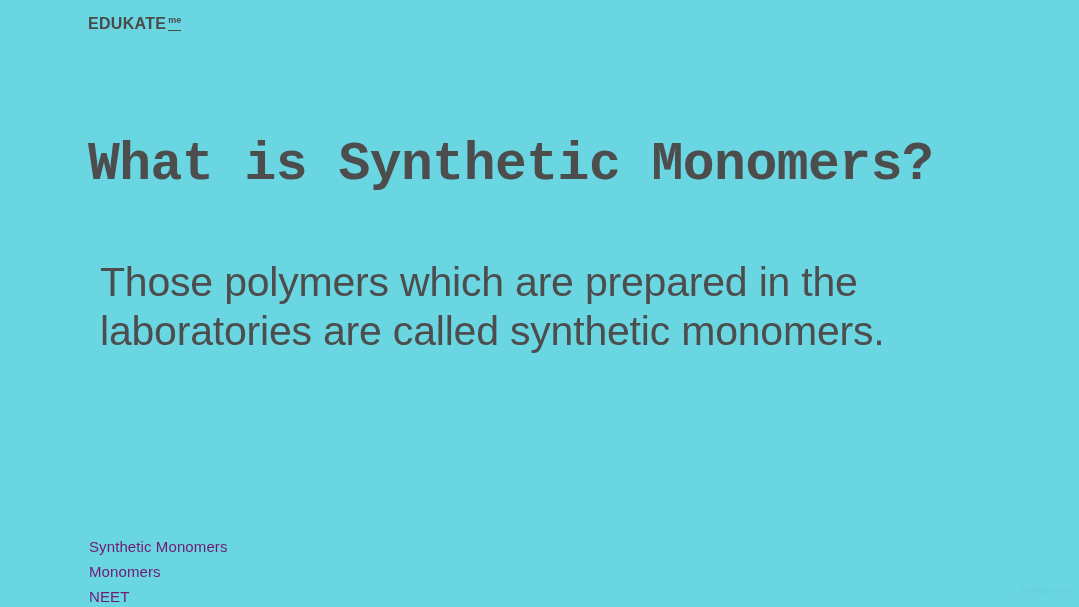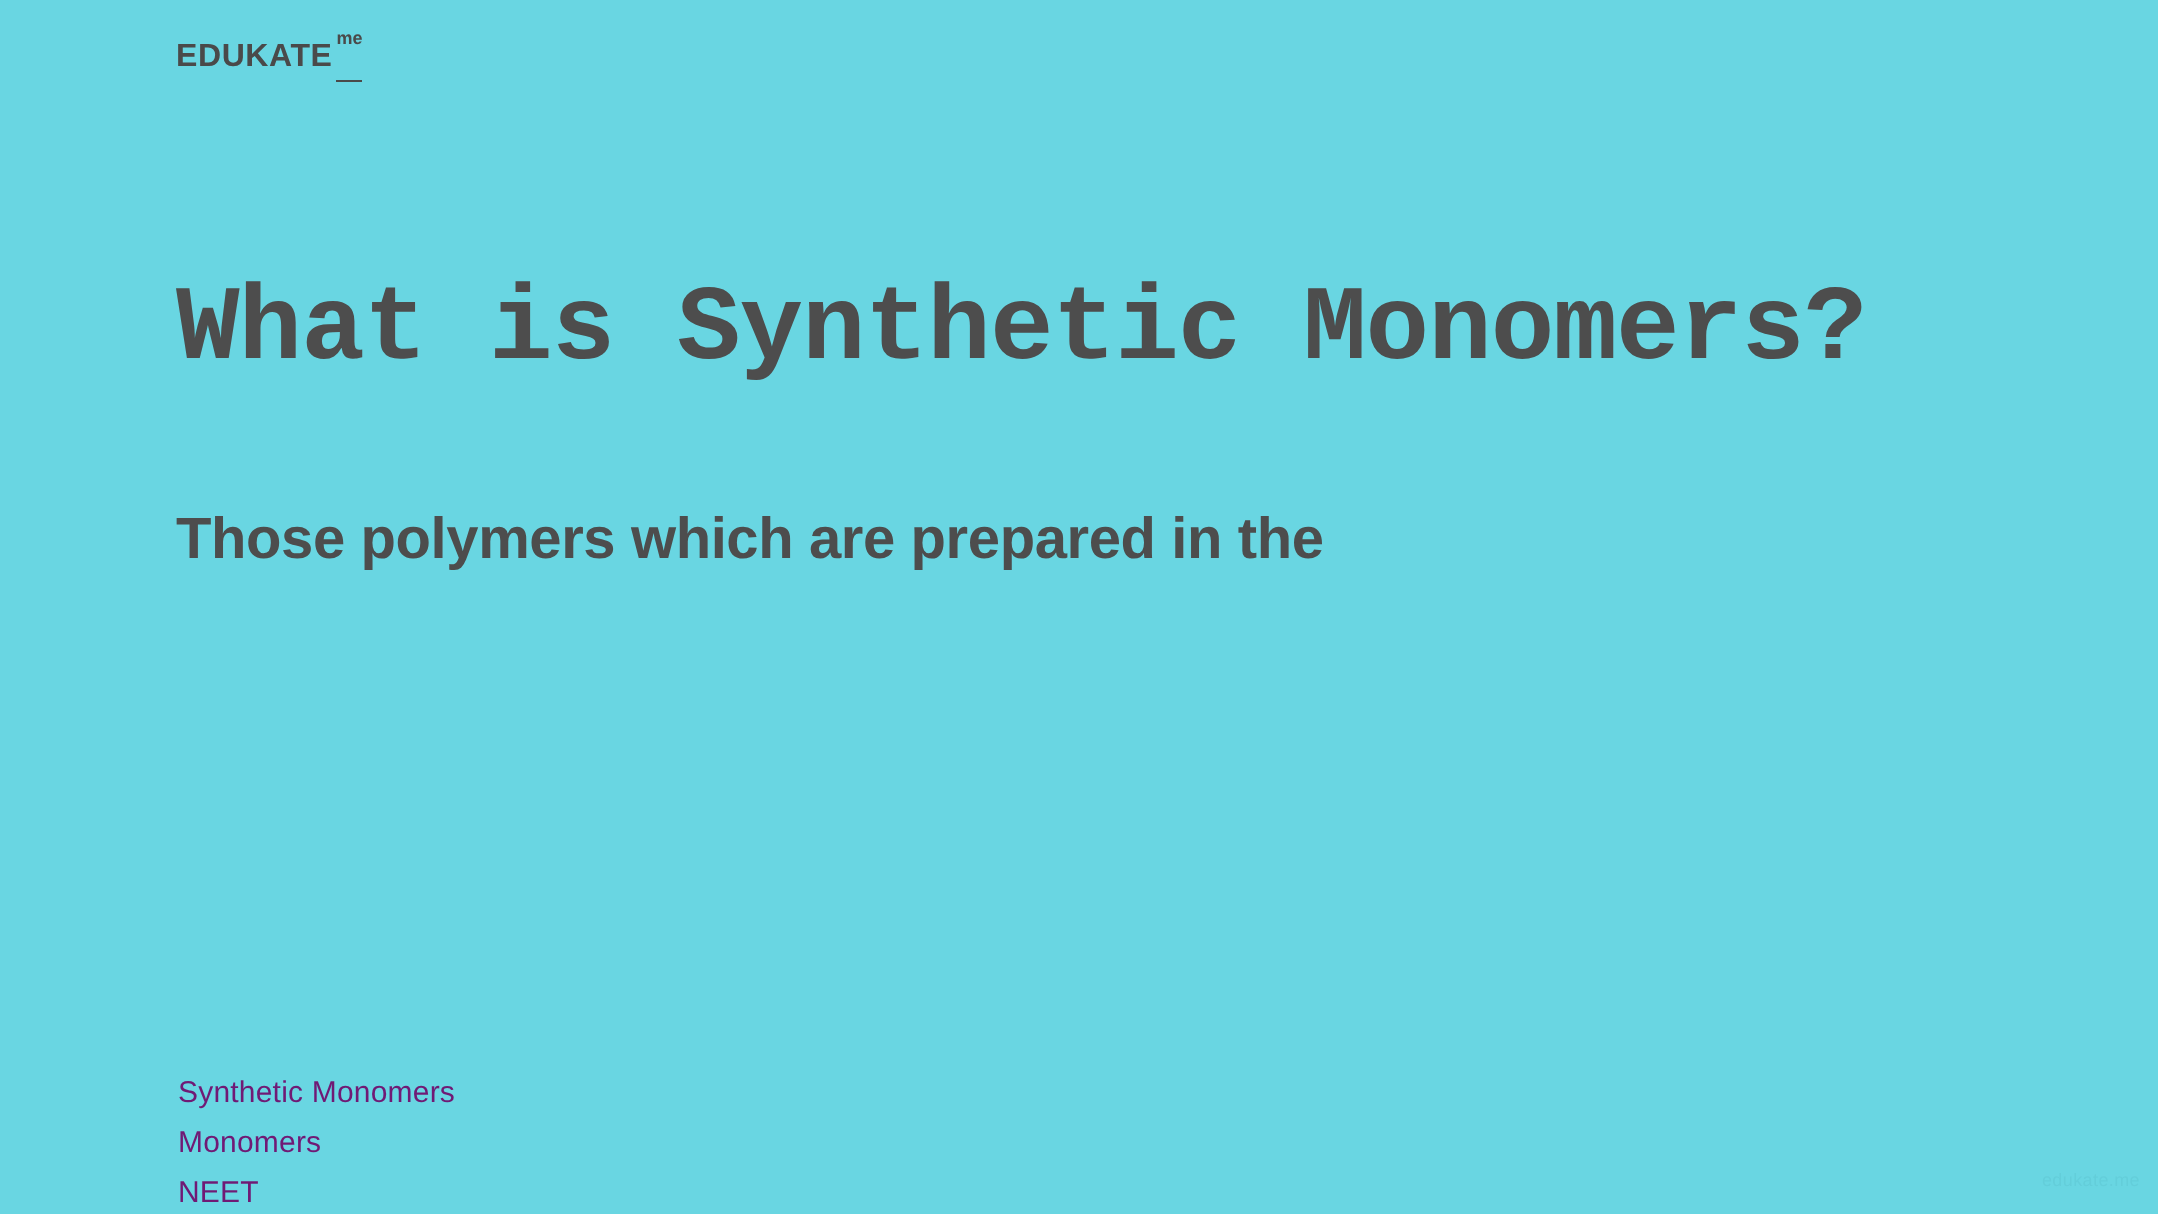"me" .logo-sup { padding-bottom: 16px -> 5px }
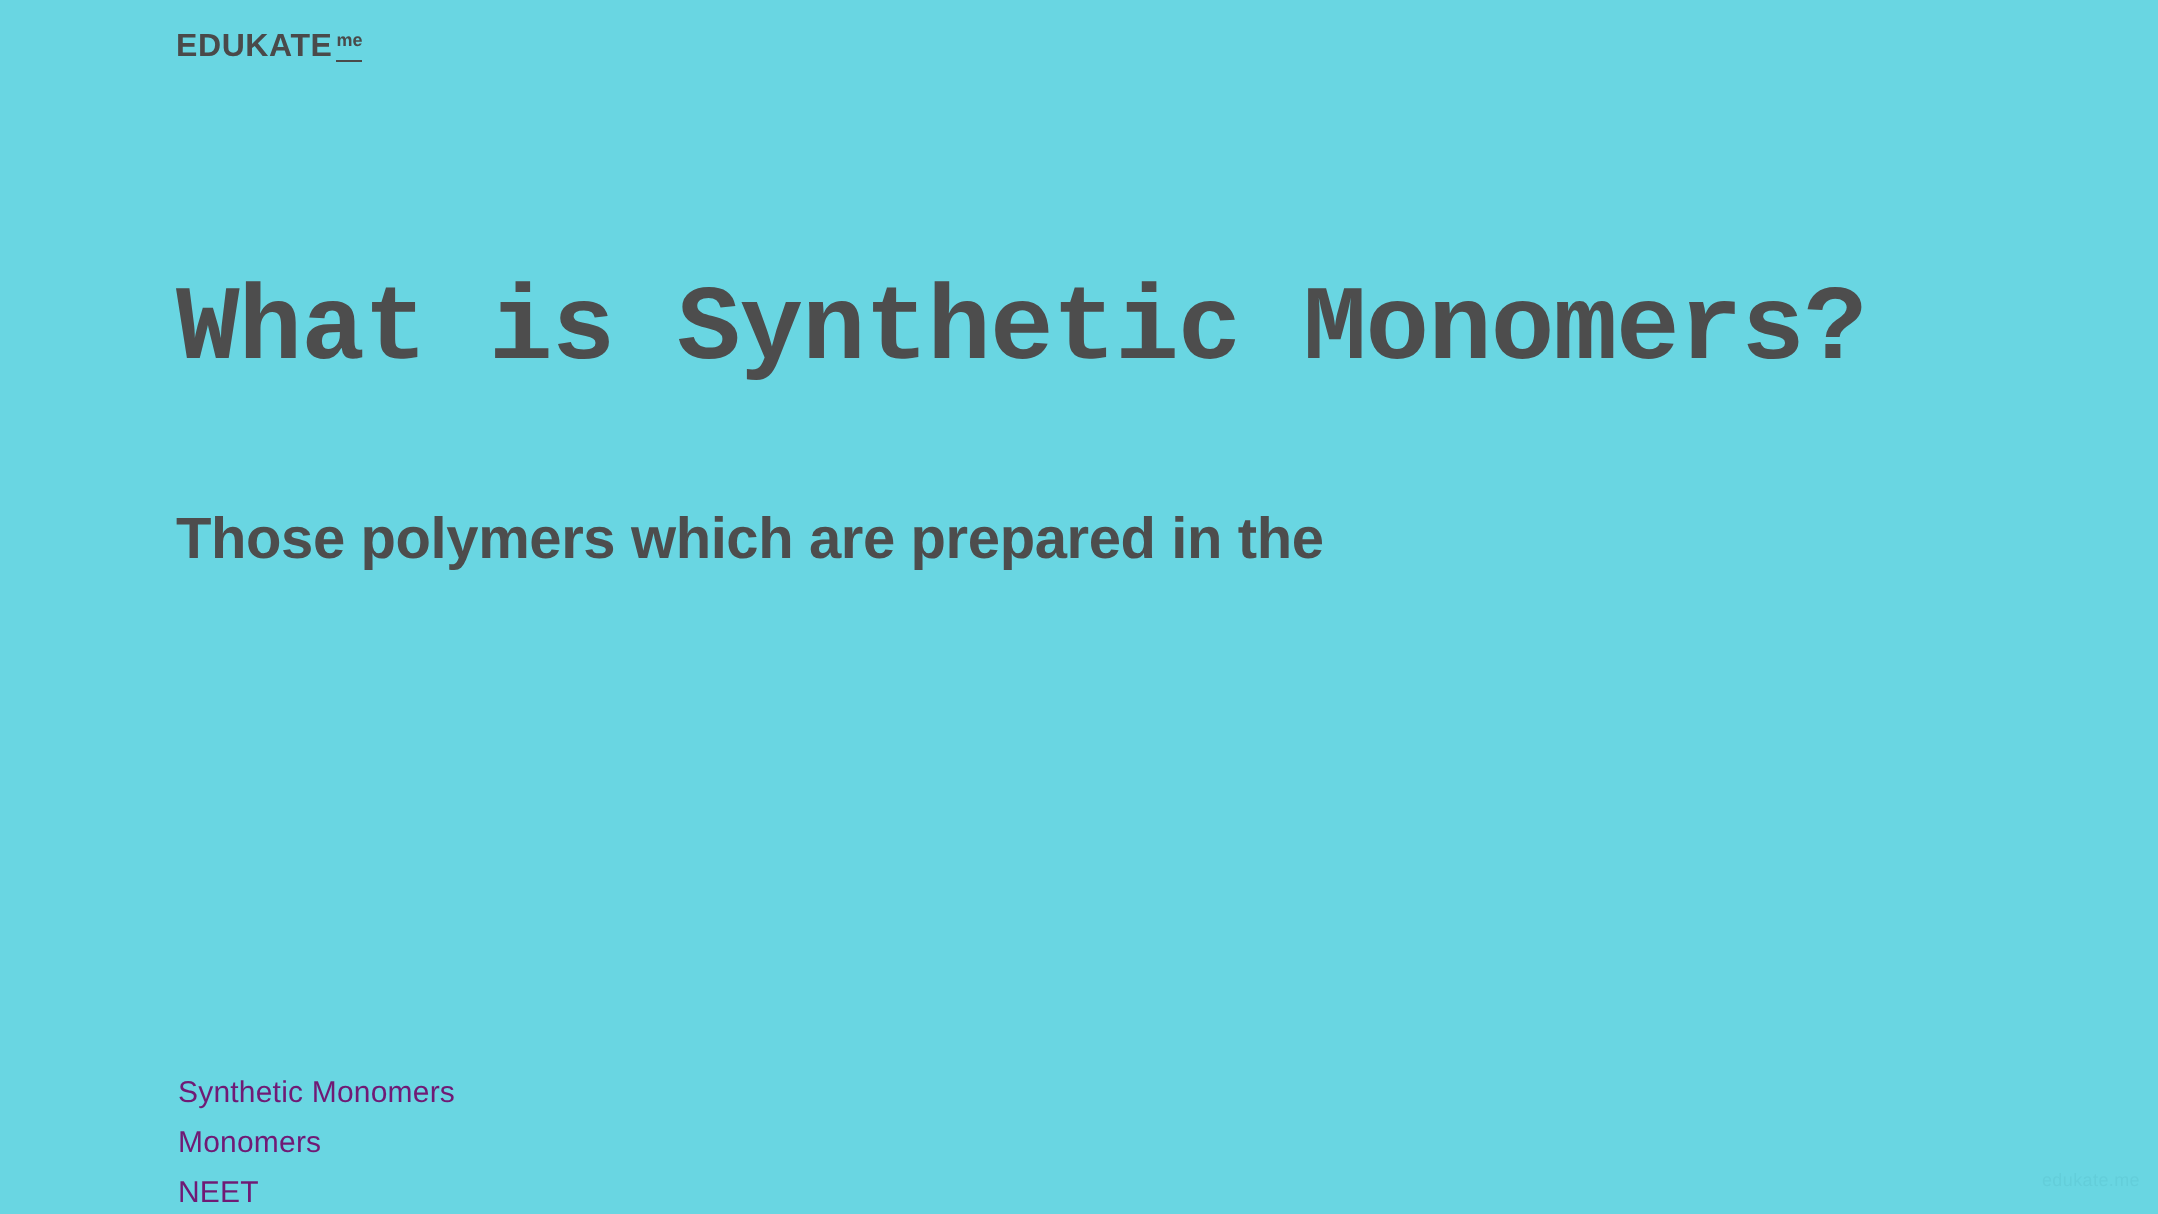"Those polymers which are prepared" .body-text { font-size: 29px -> 41px; font-weight: bold -> normal; margin: 0 -> 12px }
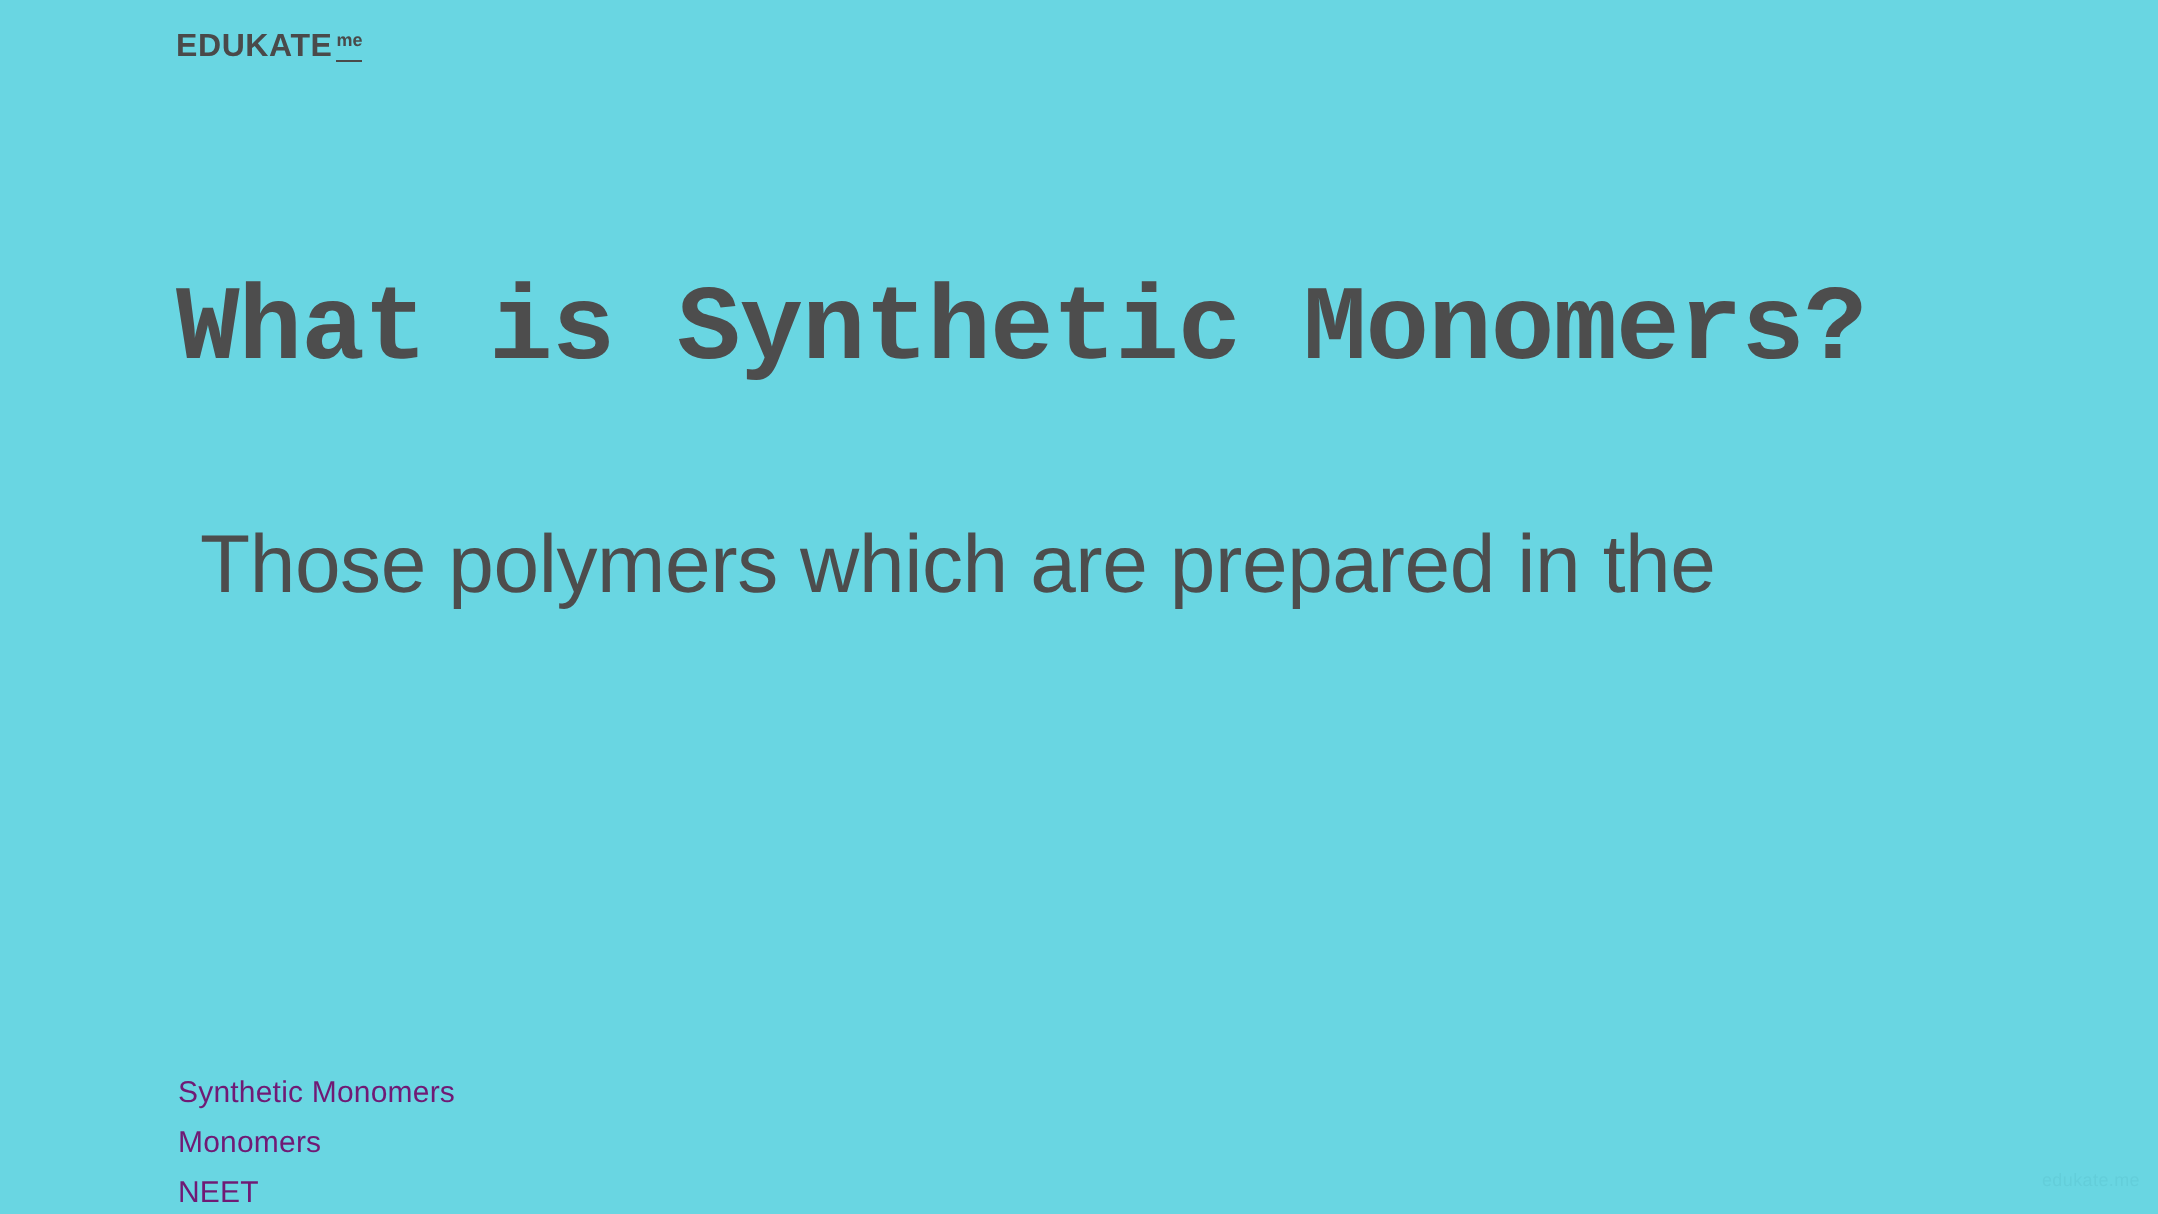"laboratories are called synthetic" span.body-line { html: none -> <span>laboratories are called synthetic monomers.</span> }
